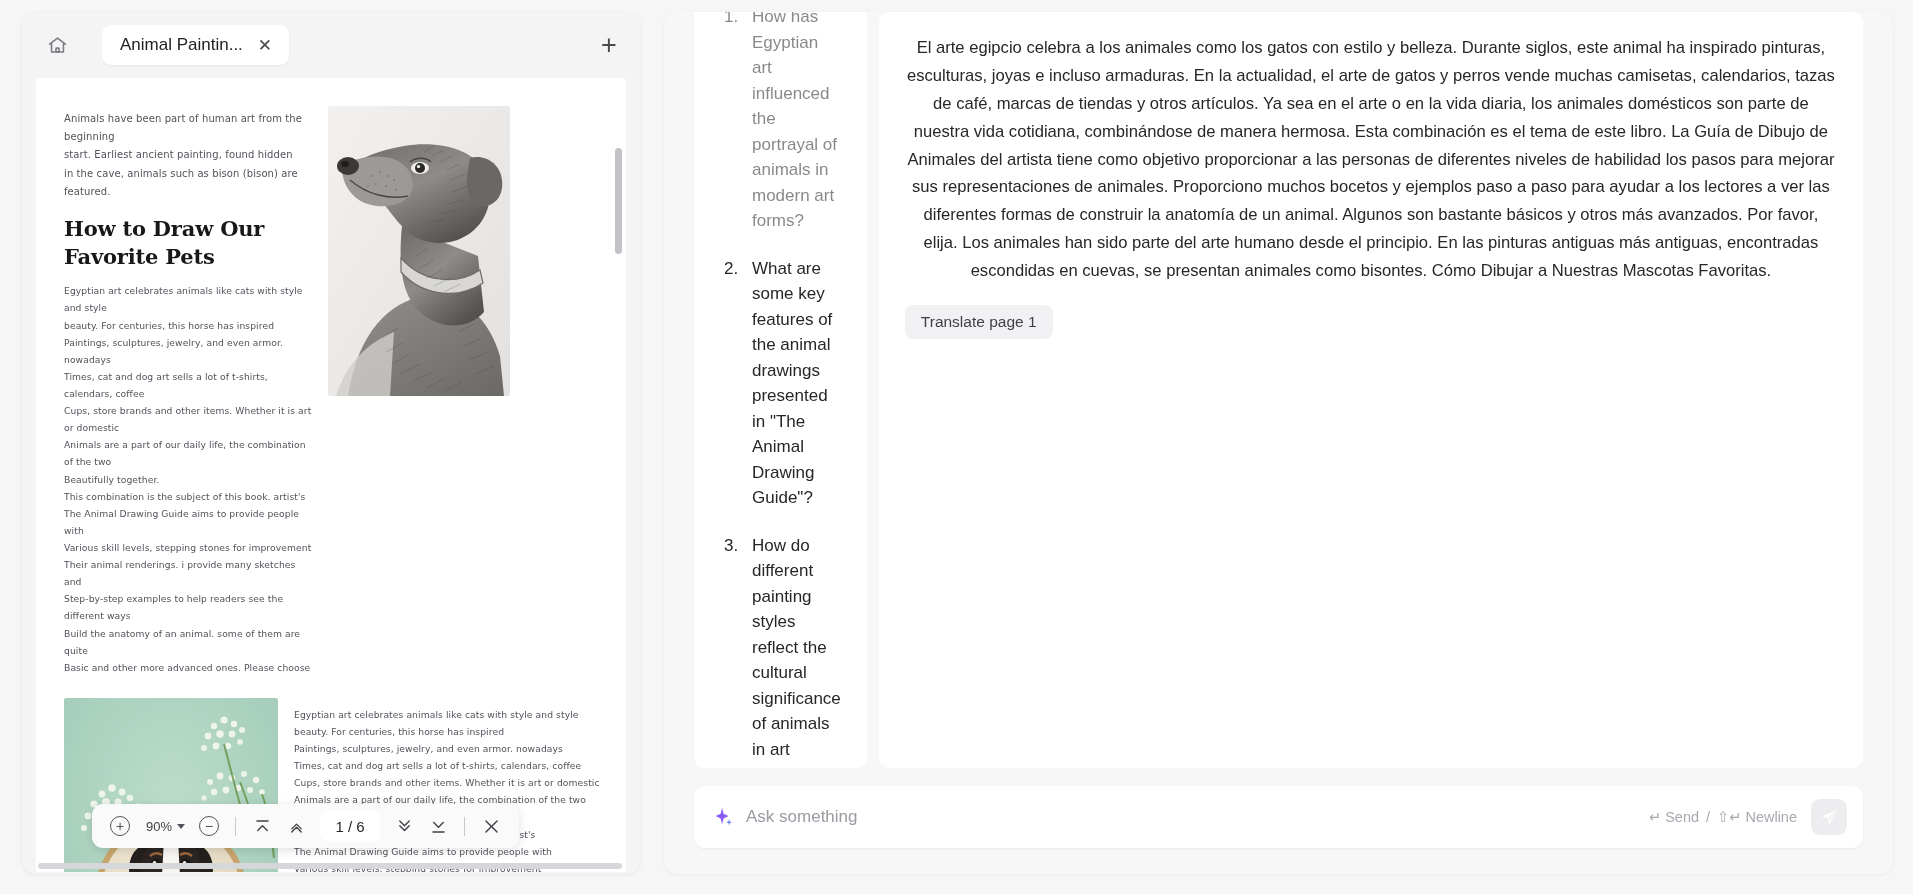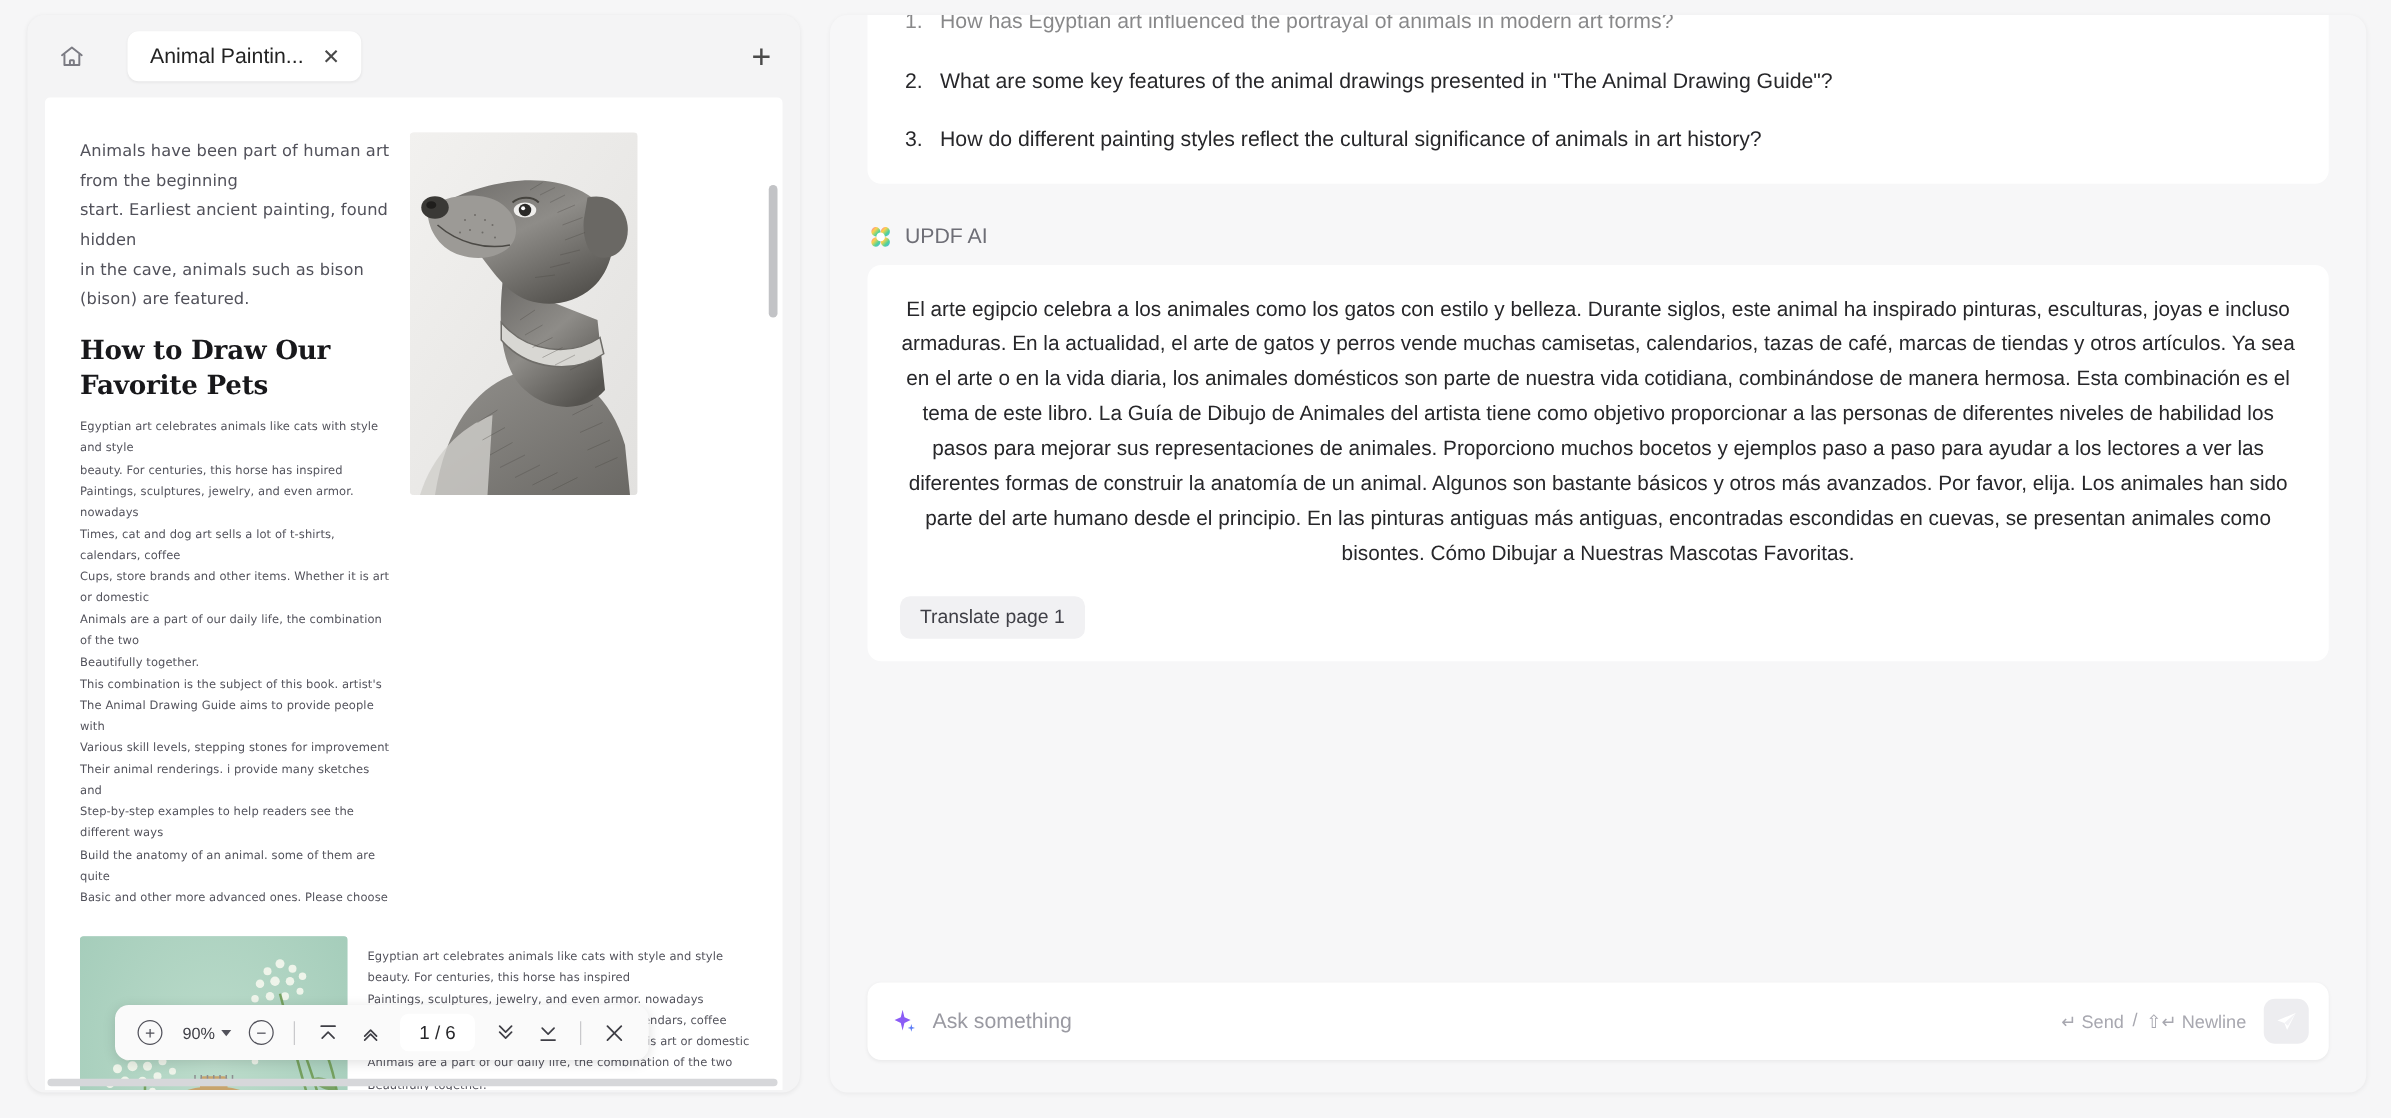"How has Egyptian art influenced" #chat { flex-direction: column -> none; gap: 0 -> 12px }
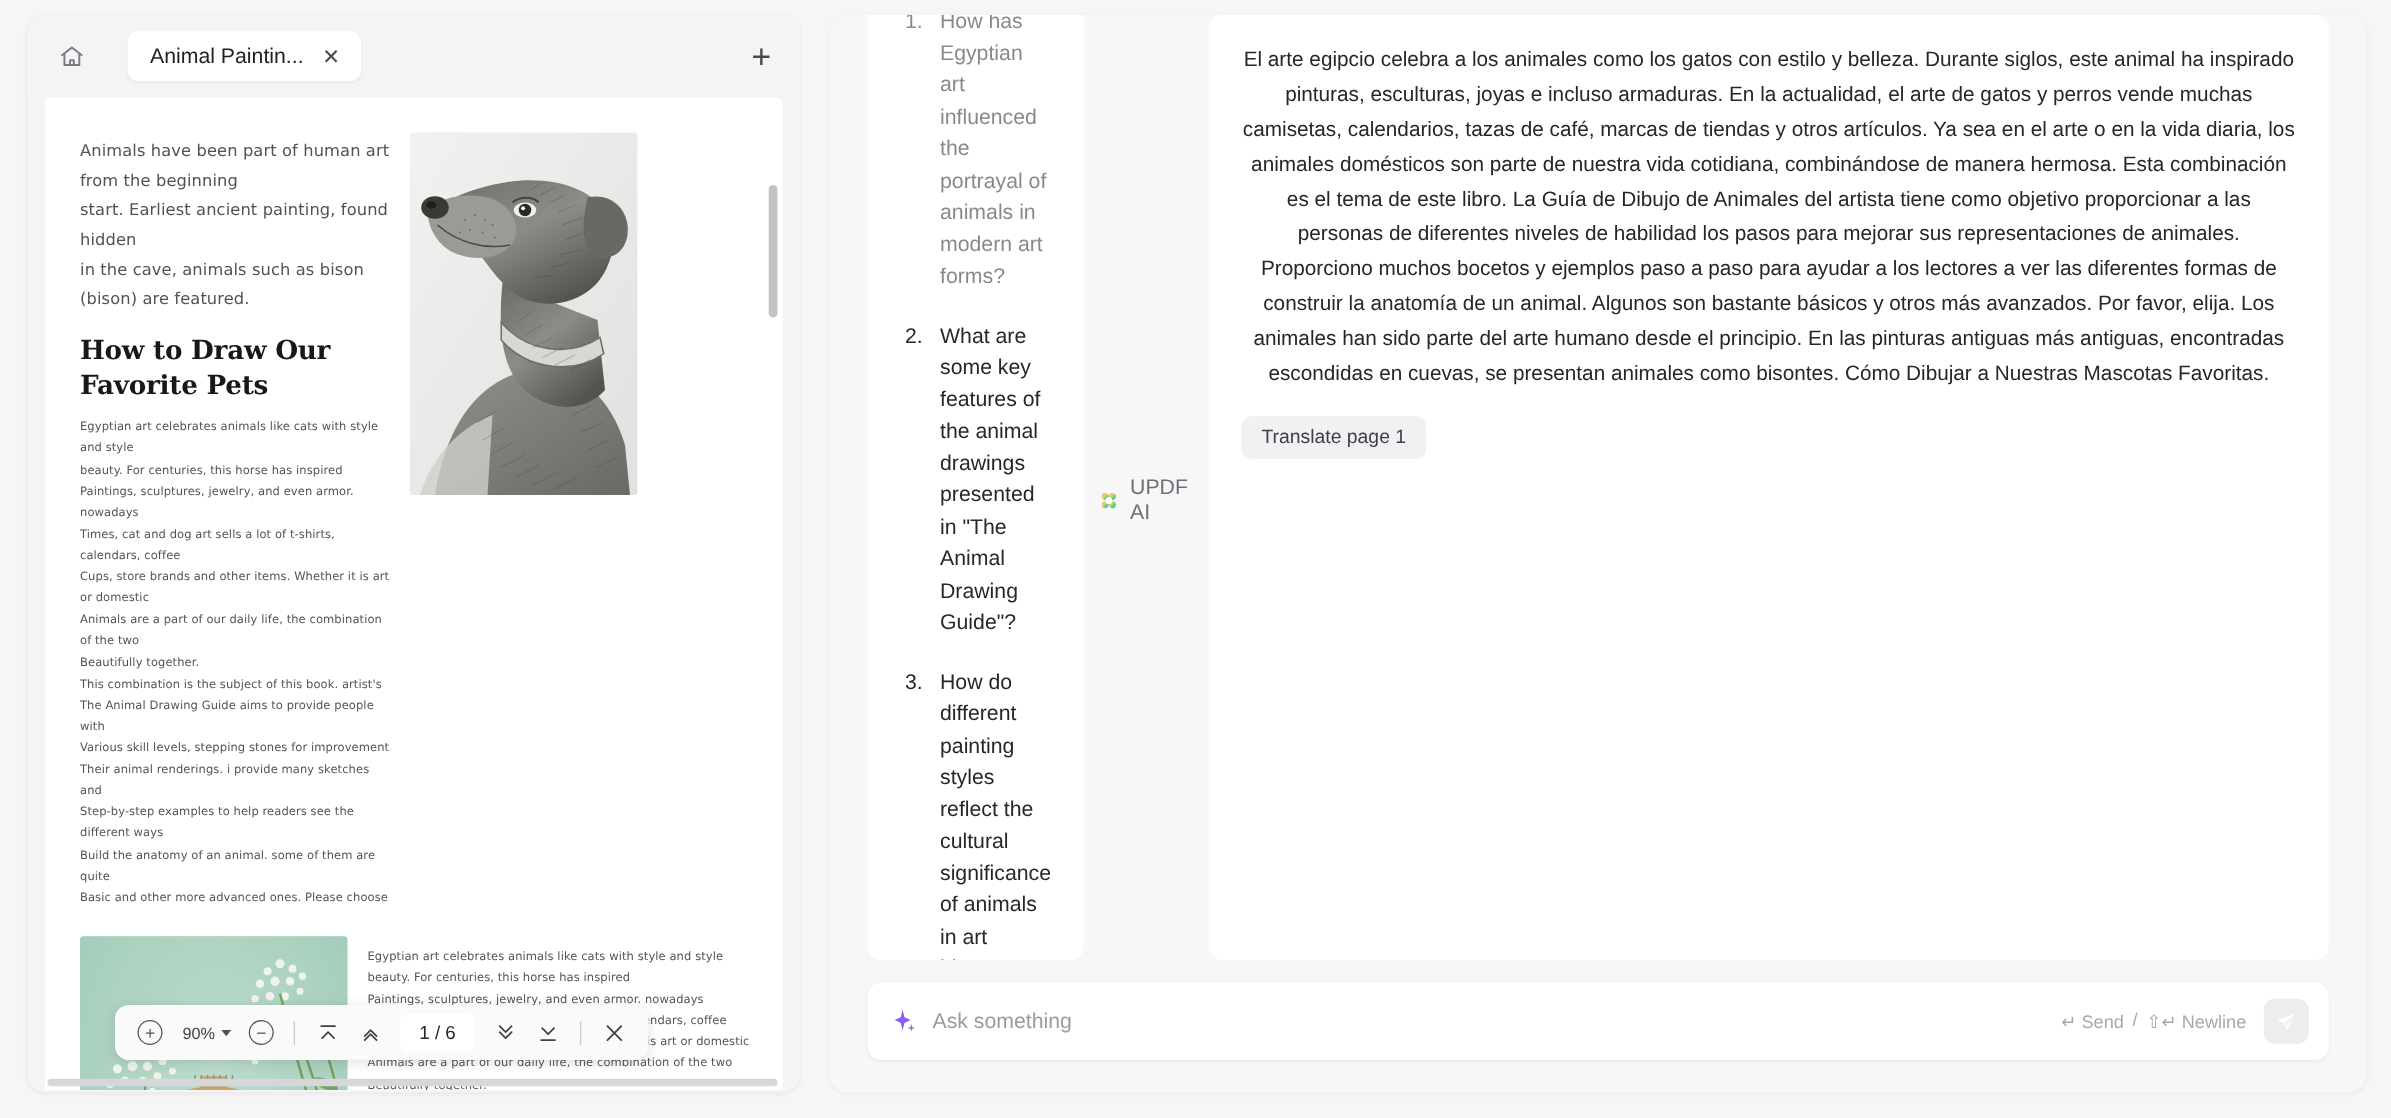"Animals have been part of" .pdf-pre { font-size: 13px -> 10px }
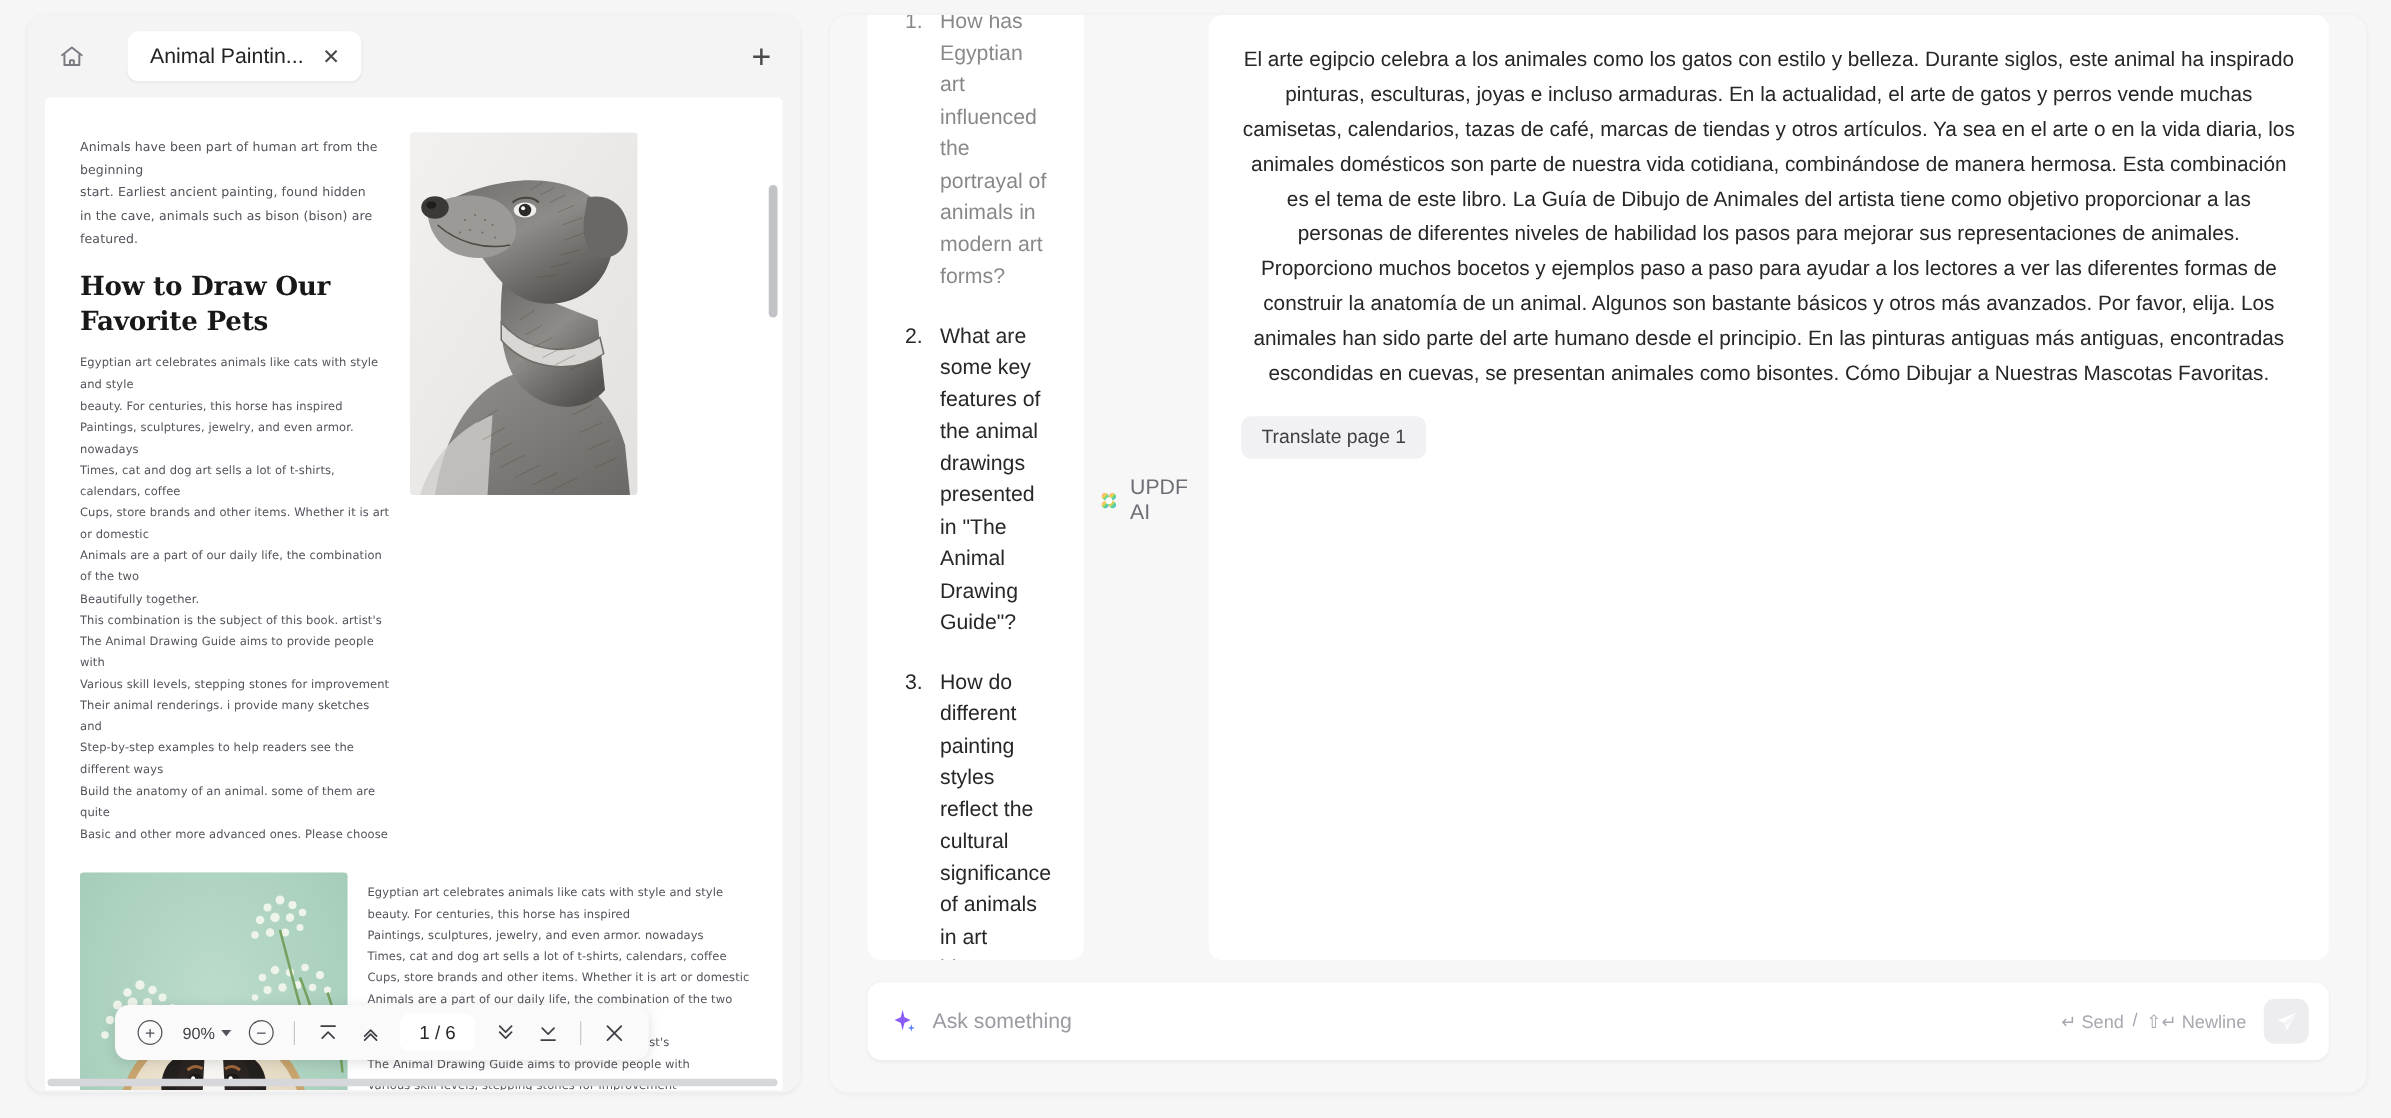"UPDF AI" div { html: <div> <svg> <defs> <linearGradient> <stop></stop> <stop></stop> <stop></stop> <stop></stop> </linearGradient> </defs> <path></path> <g> <path></path> <path></path> <path></path> <path></path> </g> <circle></circle> </svg> <span>UPDF AI</span> </div> -> none }
